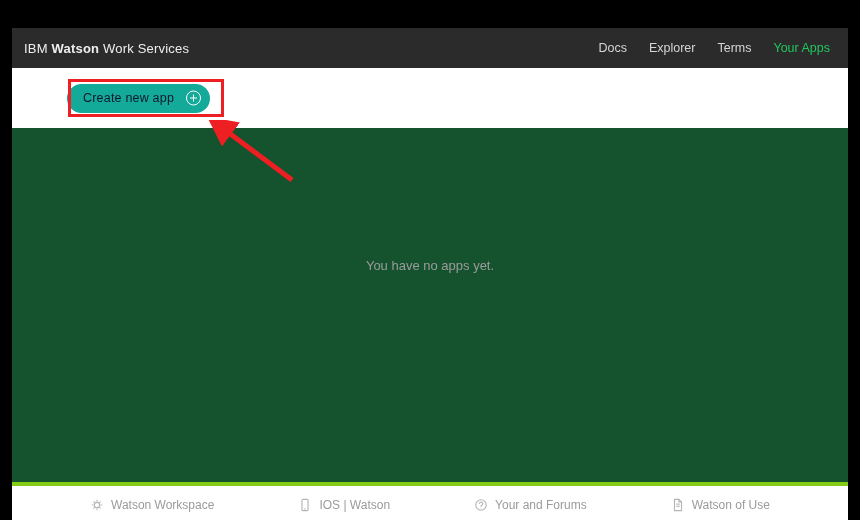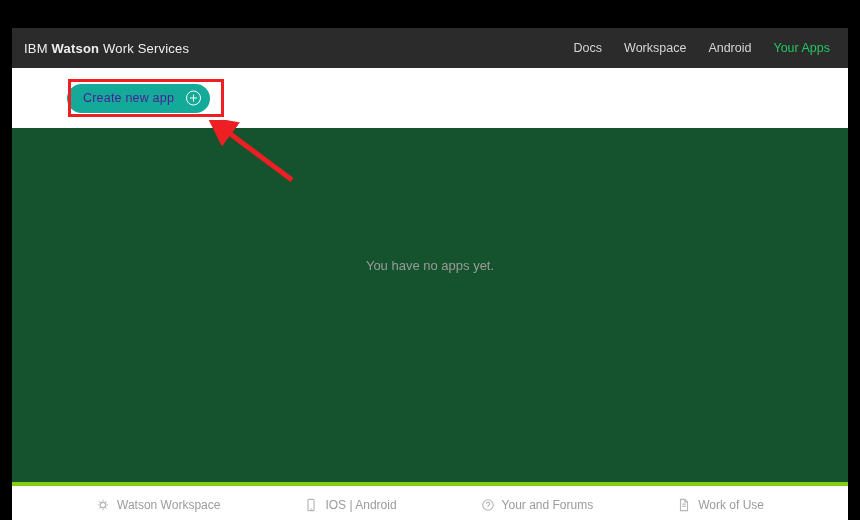"Workspace" a { text: Workspace -> Explorer }
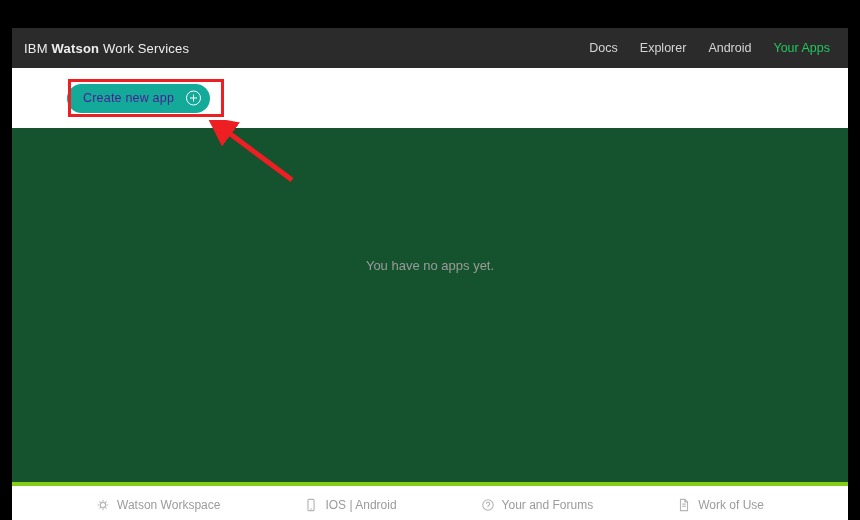"Android" a { text: Android -> Terms }
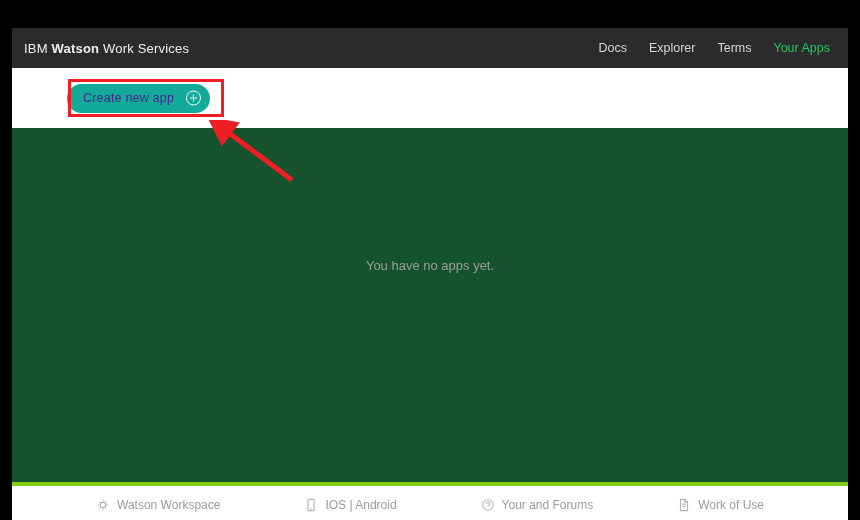"Create new app" .create-btn { color: #4c1d95 -> #0f172a }
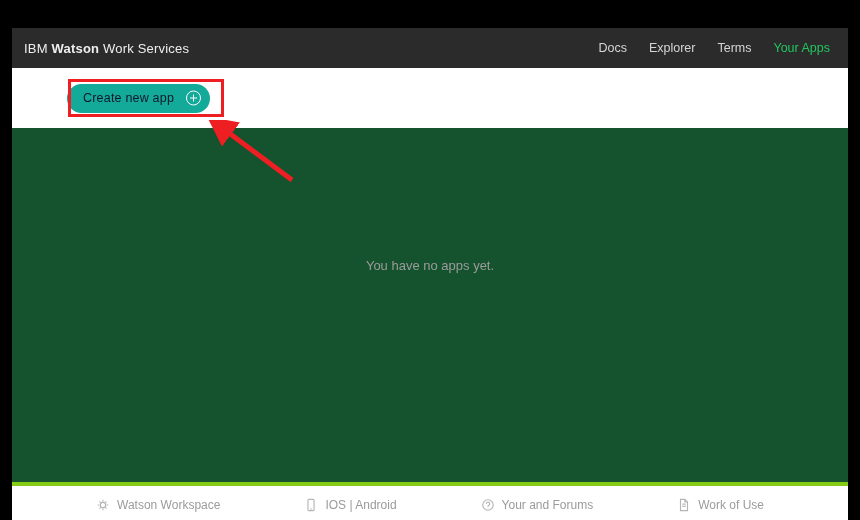"IOS | Android" span { text: Android -> Watson }
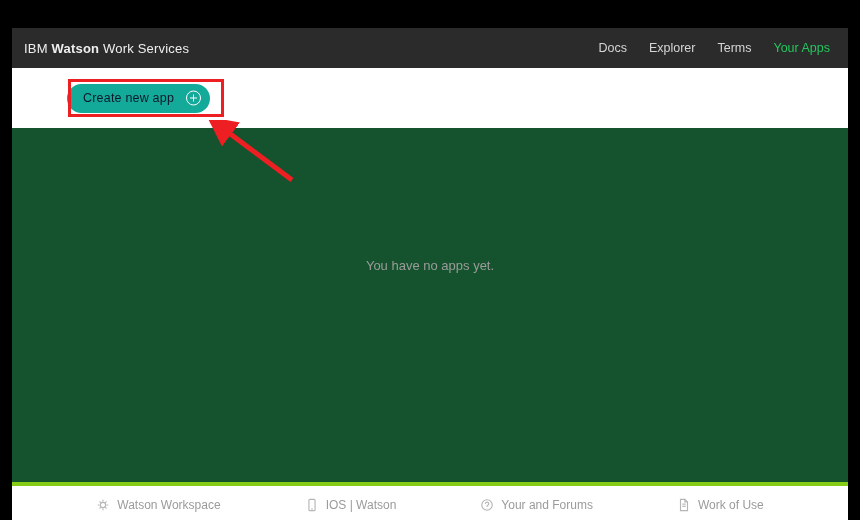"Work of Use" span { text: Work -> Watson }
